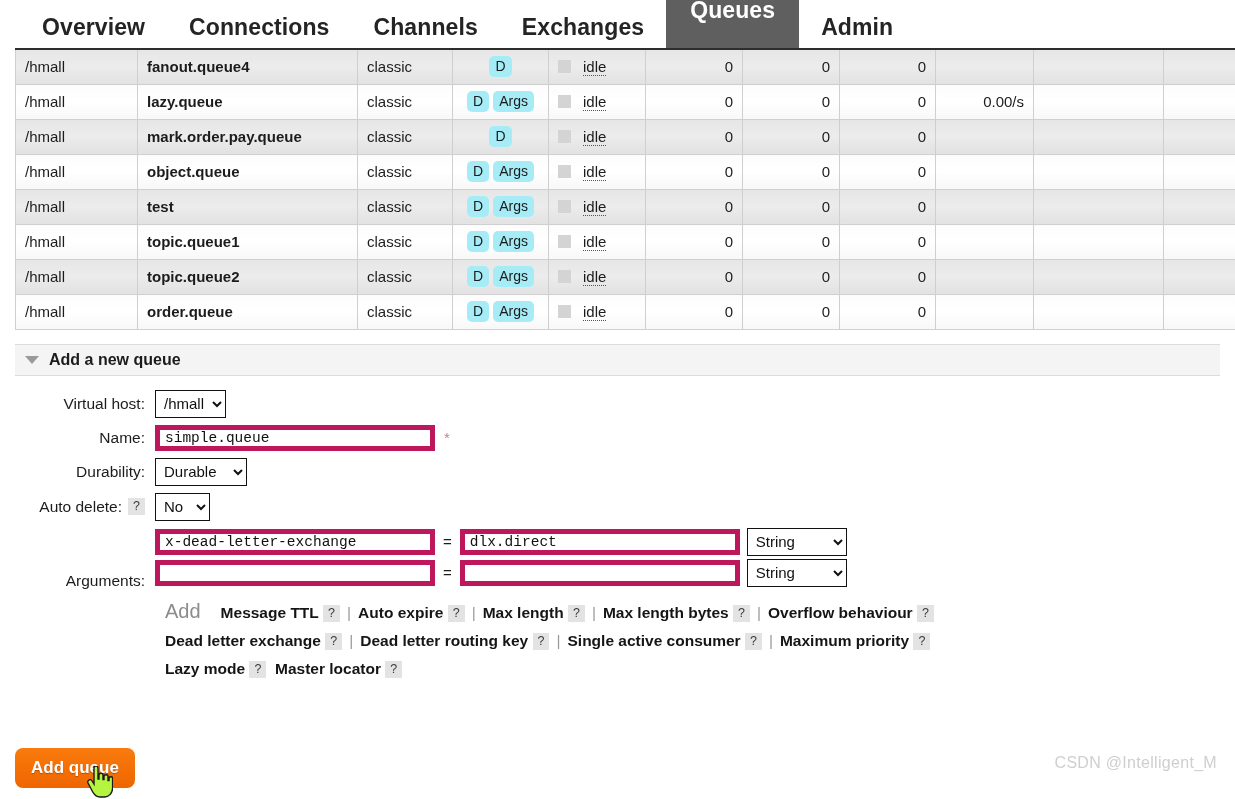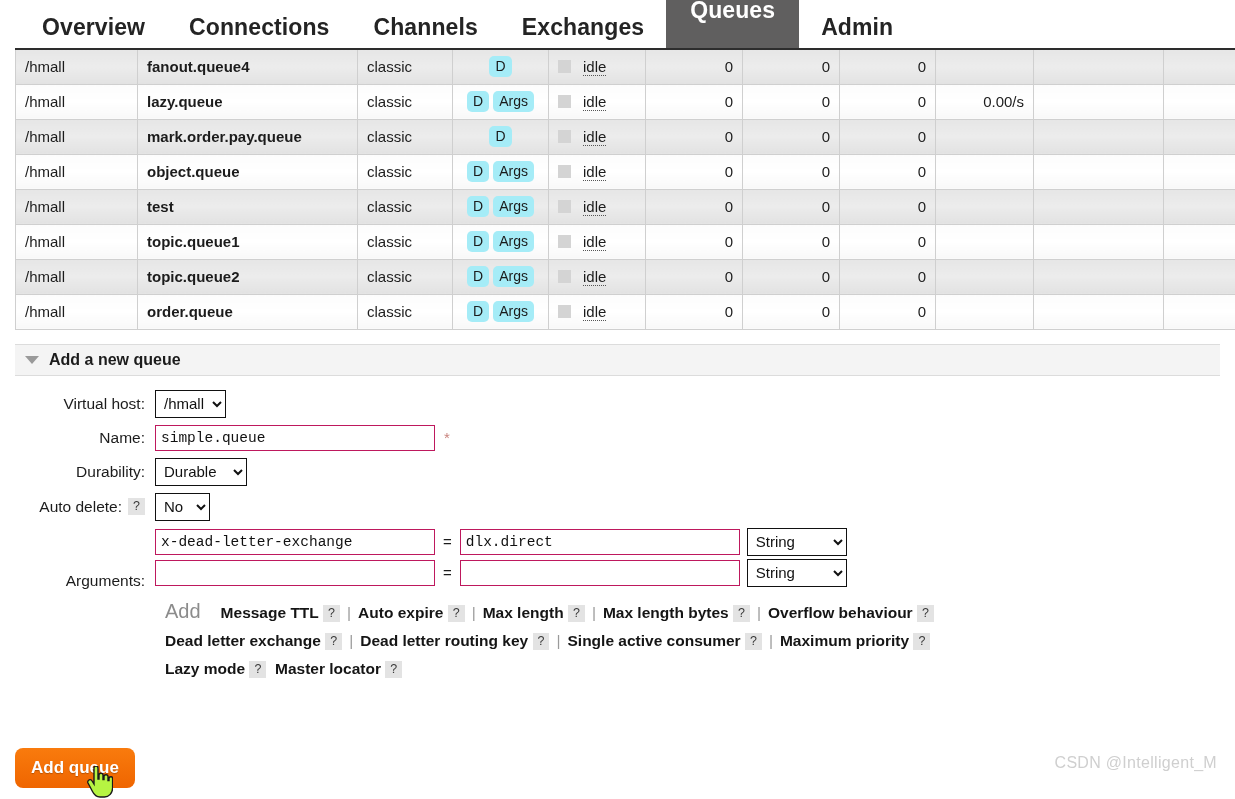"simple.queue" input.f { border: 1px solid #be185d -> 5px solid #be185d }
